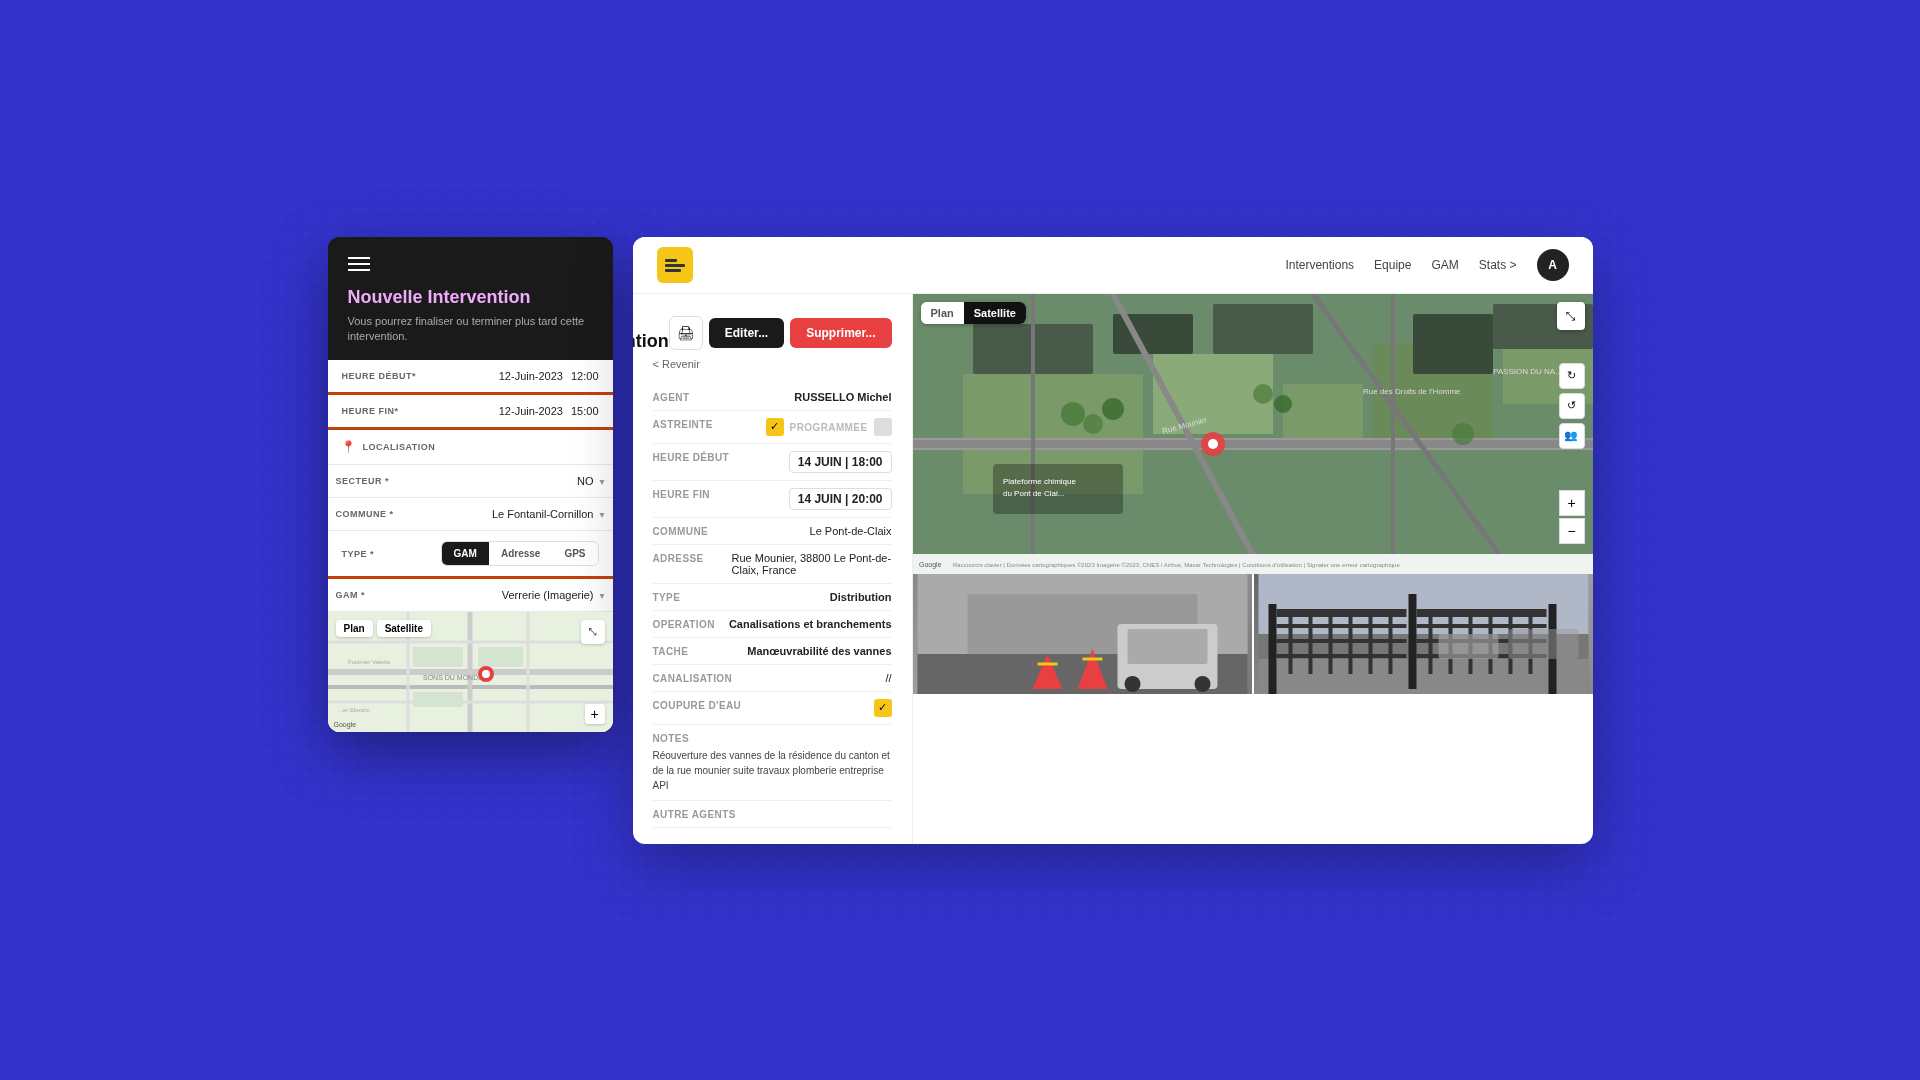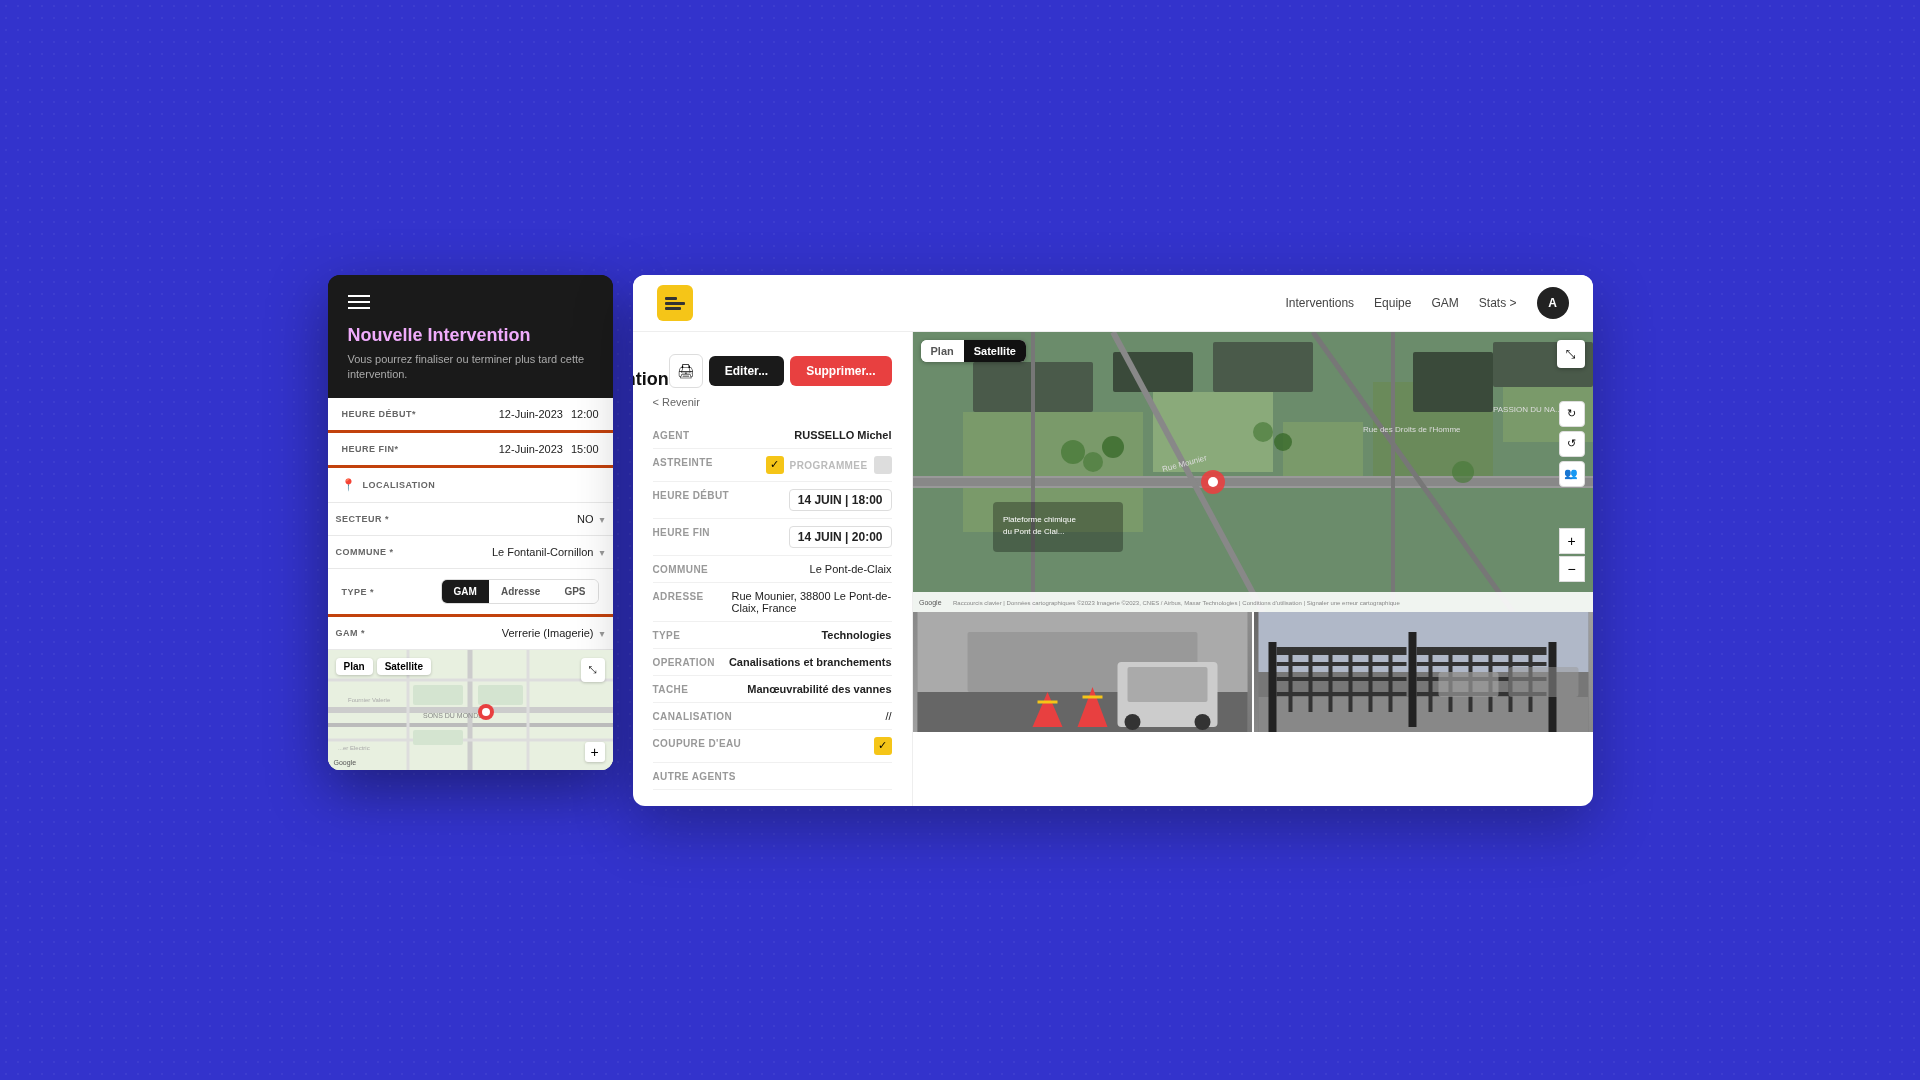"Technologies" span.detail-value { text: Technologies -> Distribution }
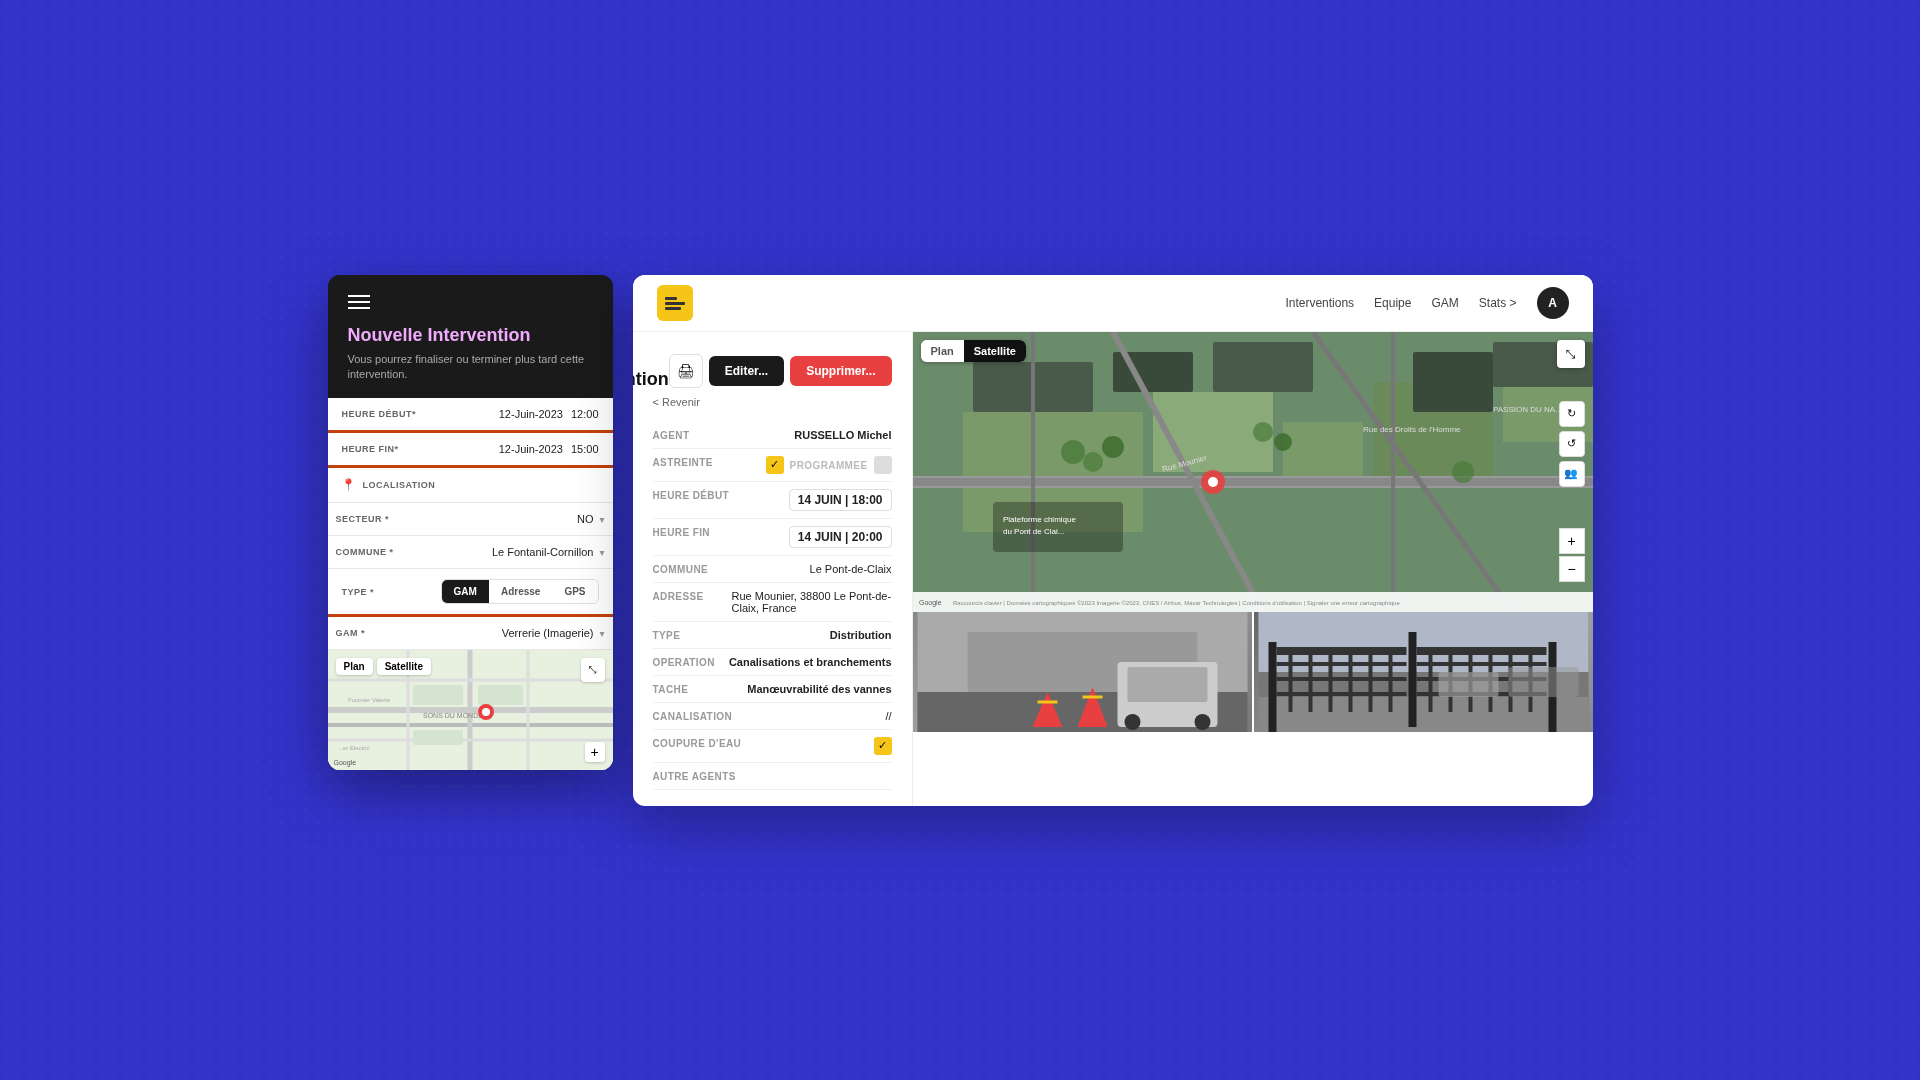"NOTES" div.detail-row-notes { html: none -> <div> <div>NOTES</div> <p>Réouverture des vannes de la résidence du canton et de la rue mounier suite travaux plomberie entreprise API</p> </div> }
